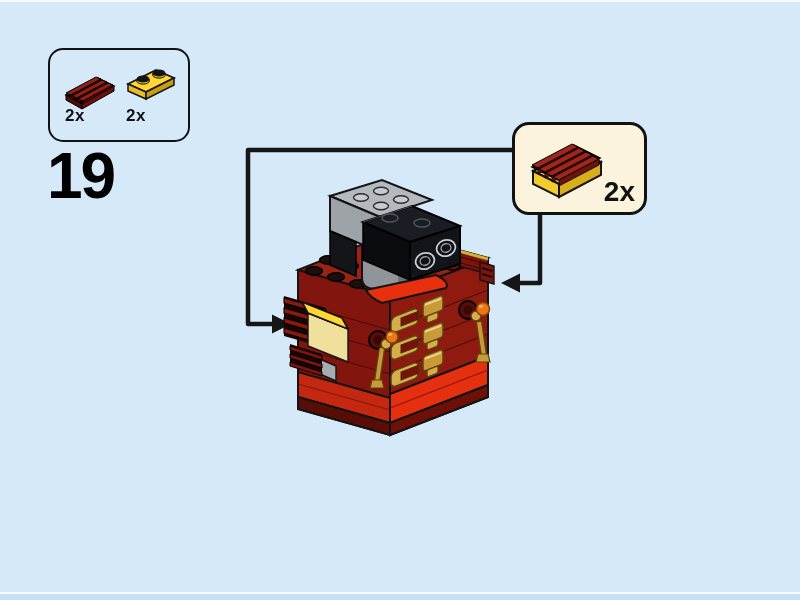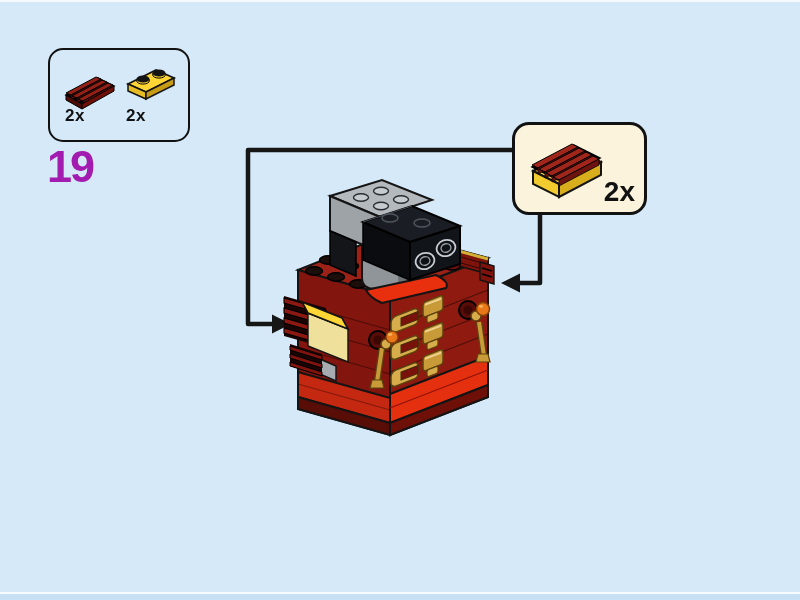"19" .step-number { color: #a21caf -> #000000; font-size: 45px -> 64px }
